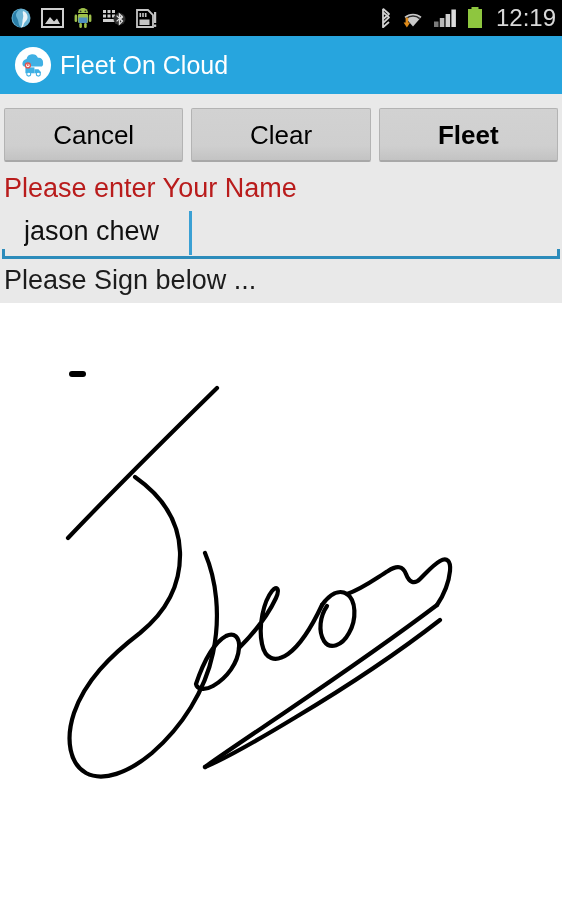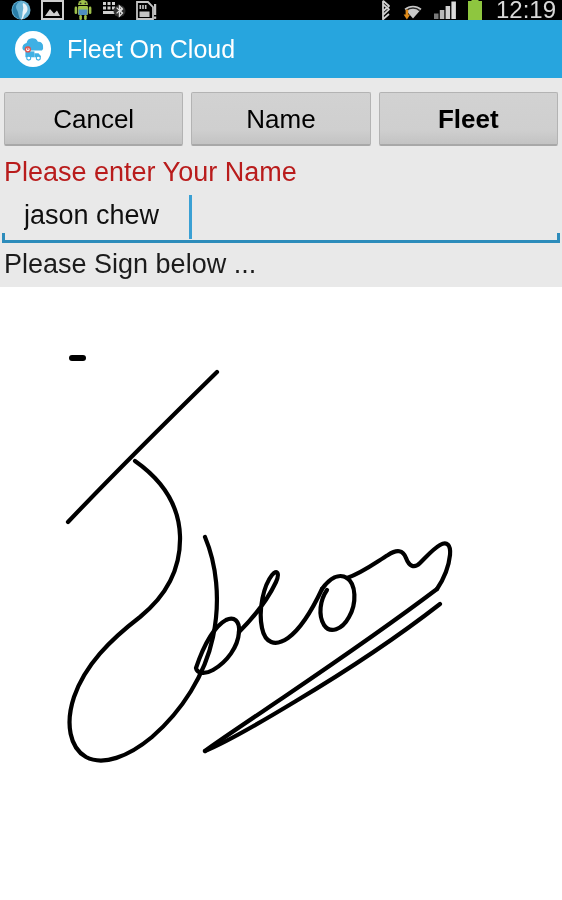"12:19" .status-bar { height: 20px -> 36px }
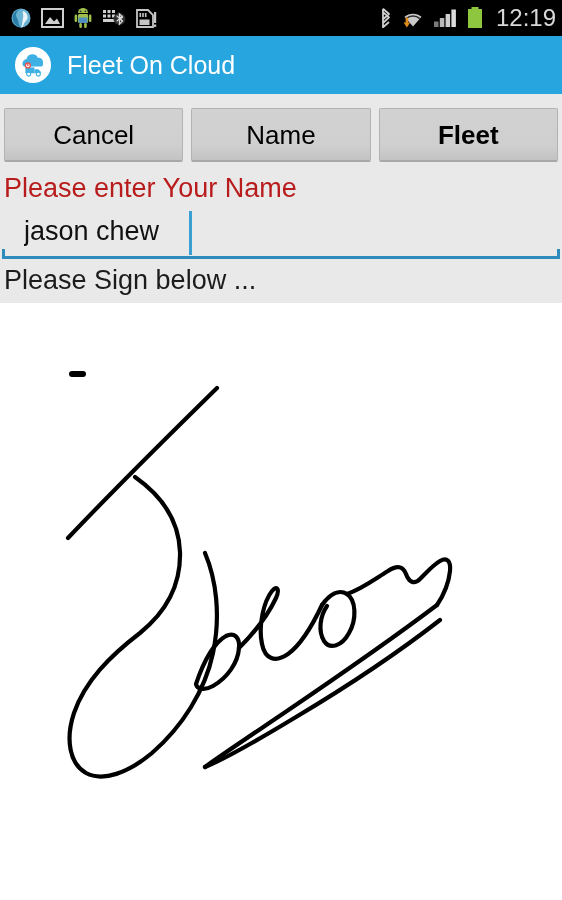"Fleet On Cloud" .app-title { margin-left: 15px -> 8px }
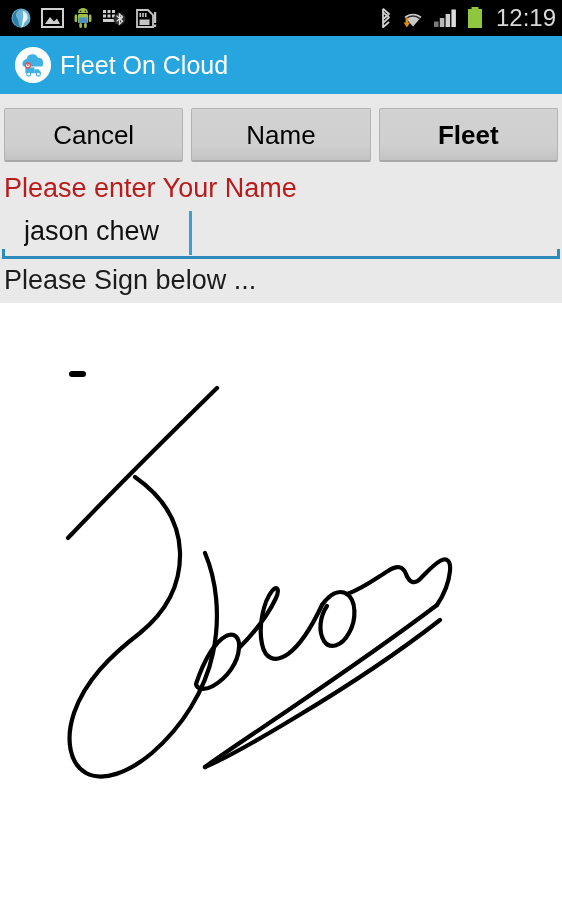"Name" button.btn { text: Name -> Clear }
